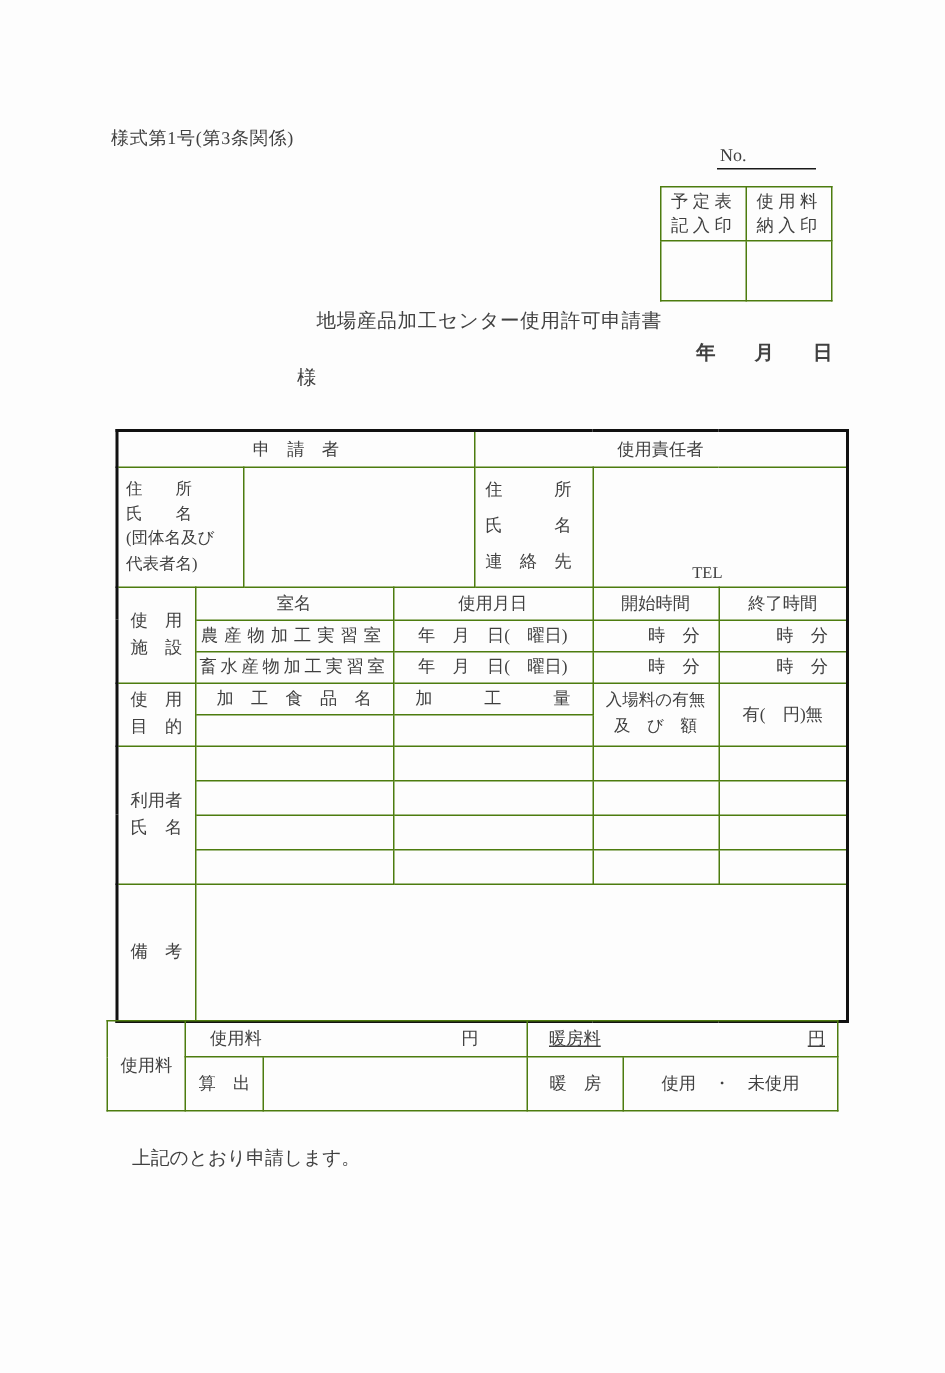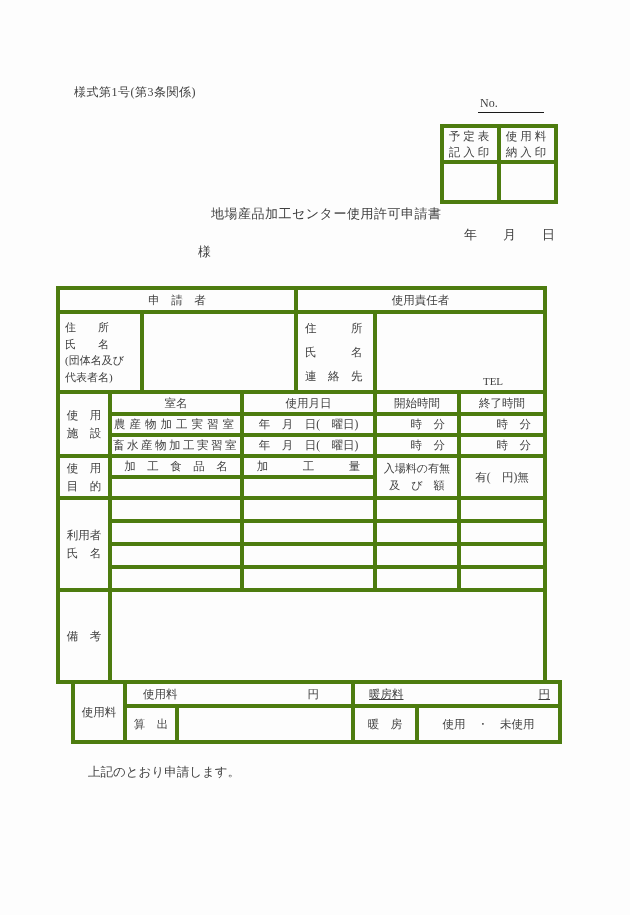"予定表" td { border: 4px solid #4d7c0f -> 1px solid #4d7c0f }
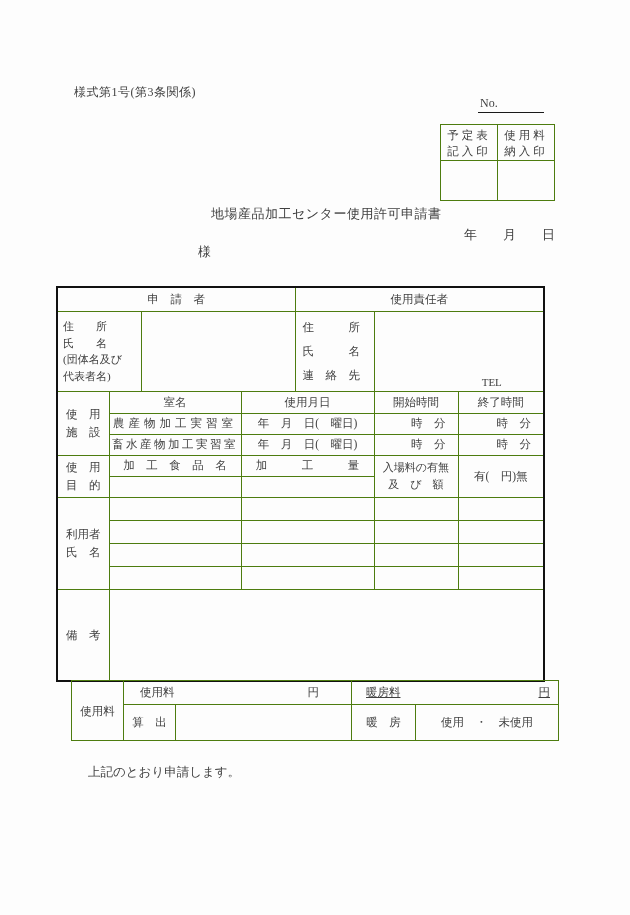"年 月 日" .date-line { font-weight: none -> bold }
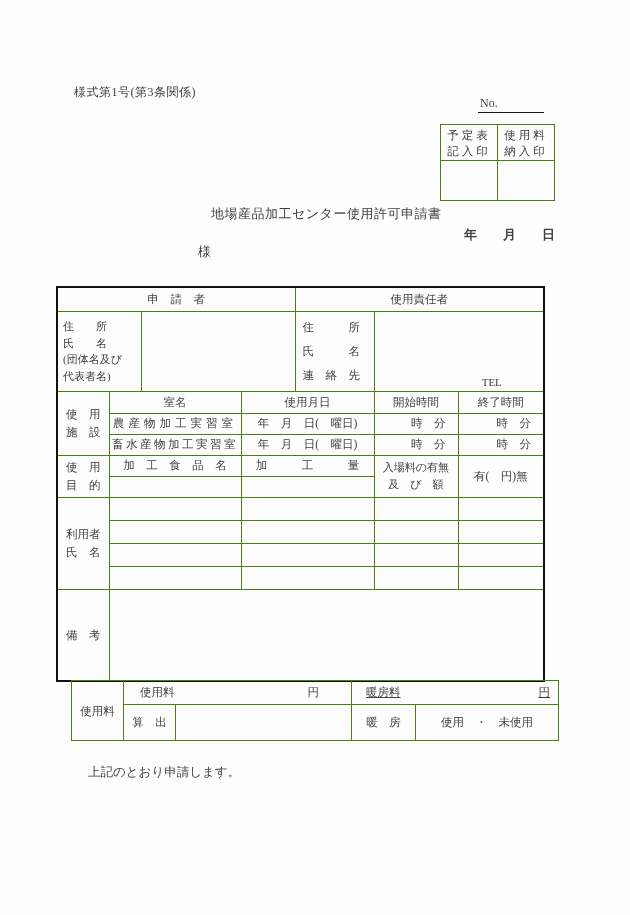"申 請 者" .main-table { left: 56px -> 77px }
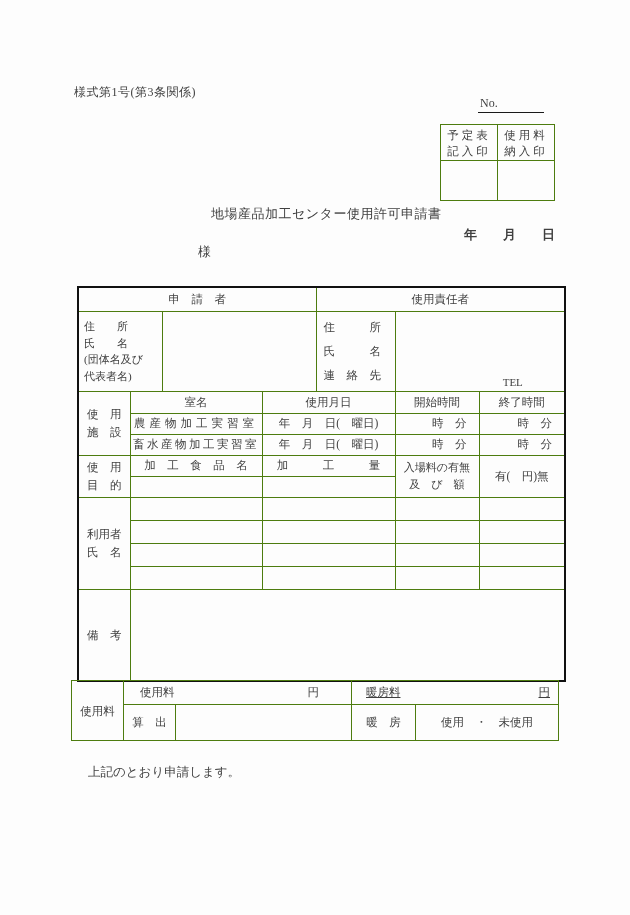"TEL" .tel-cell { text-align: center -> left }
